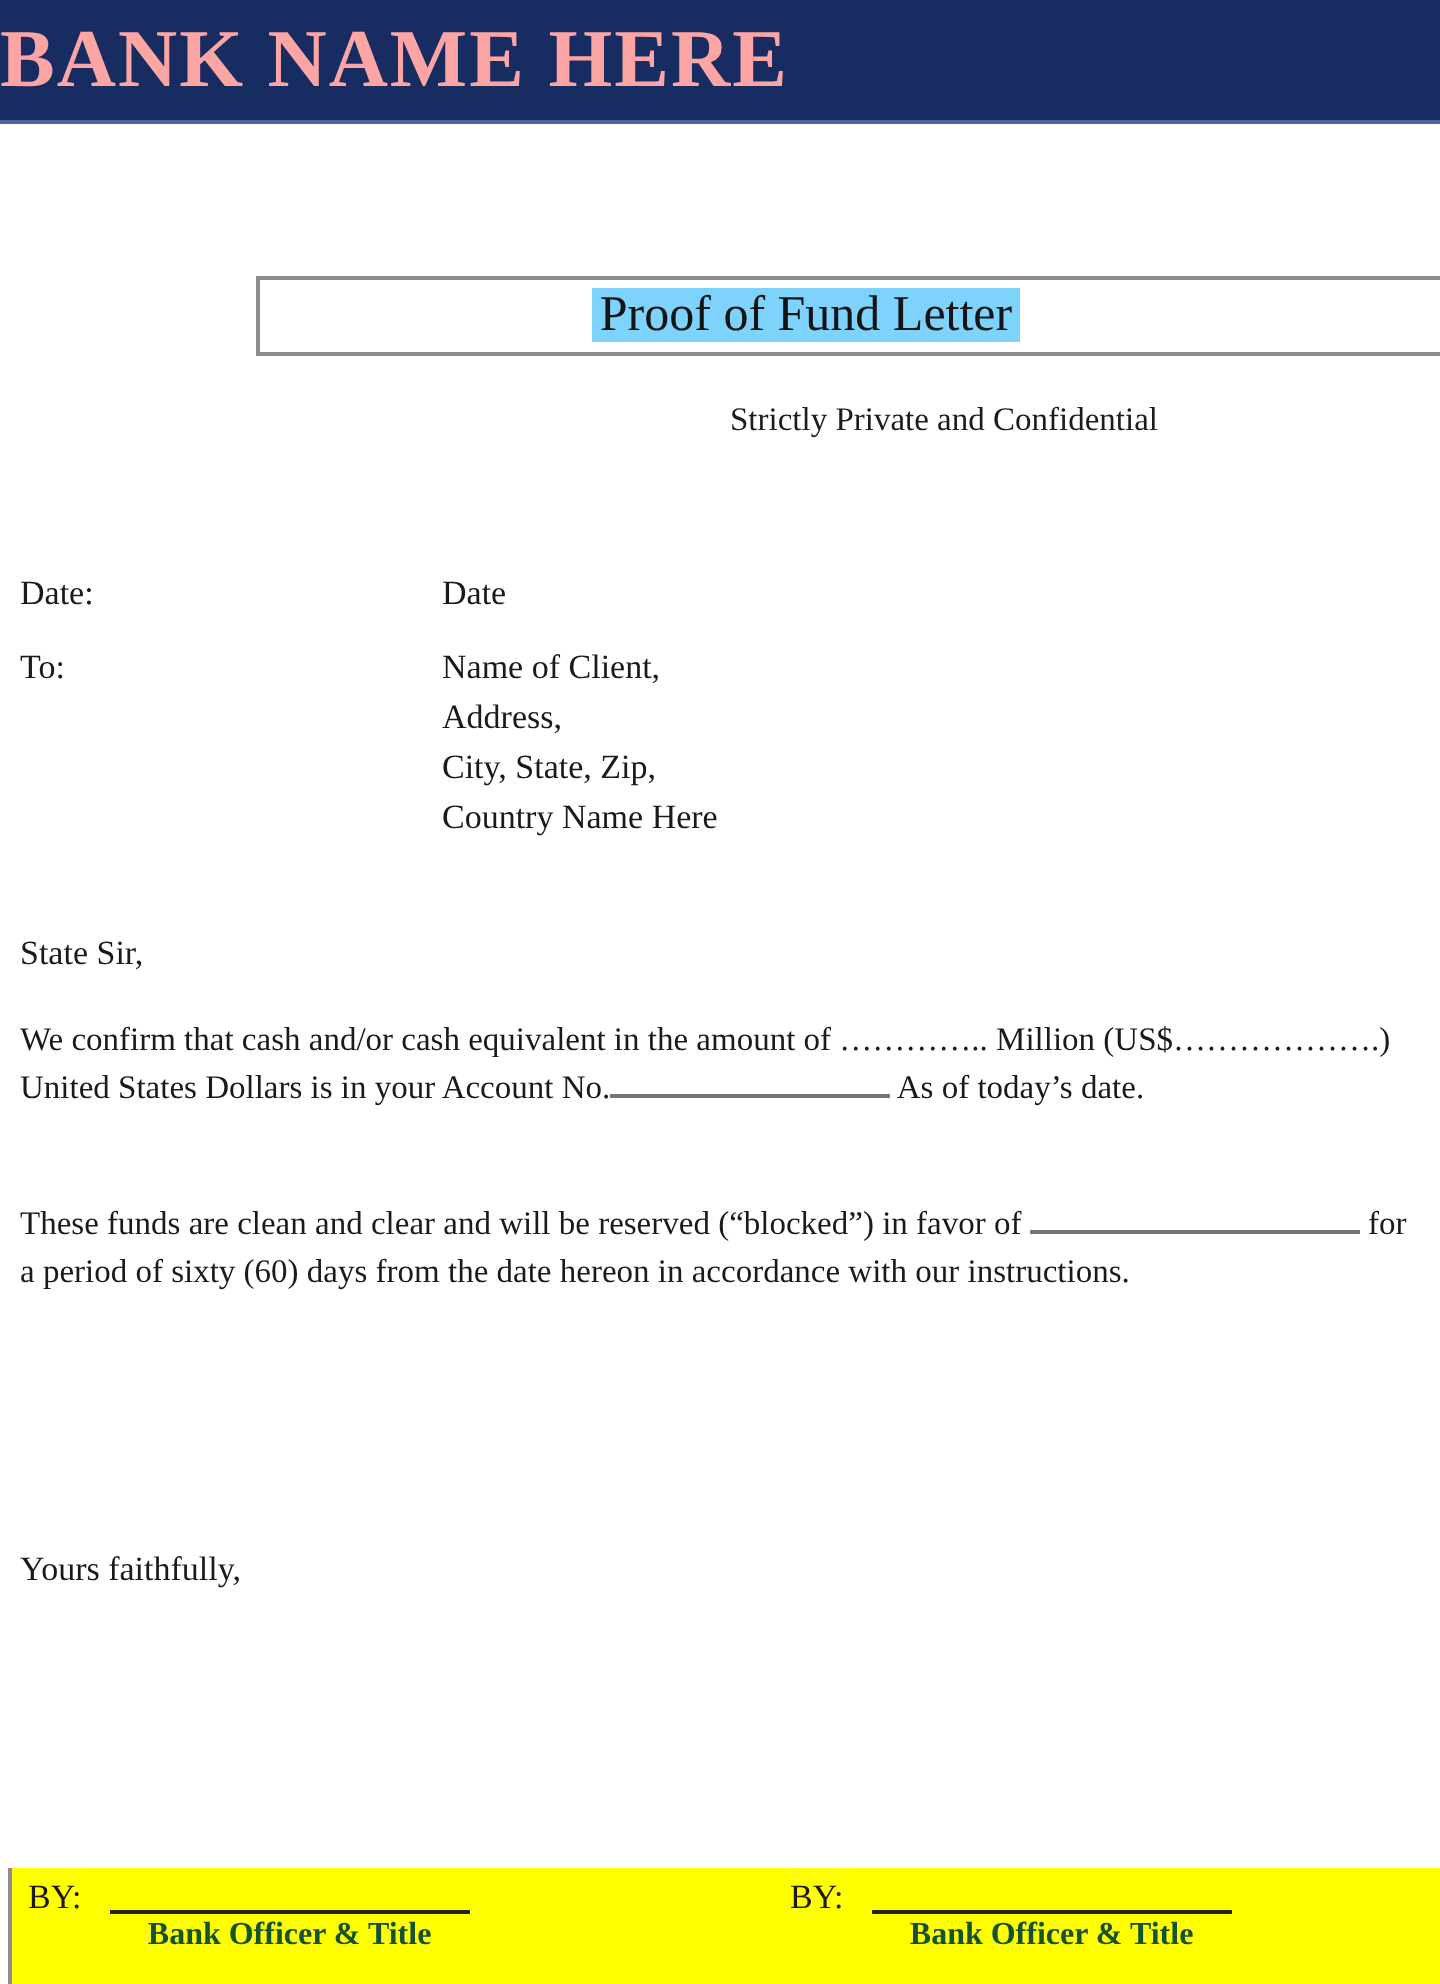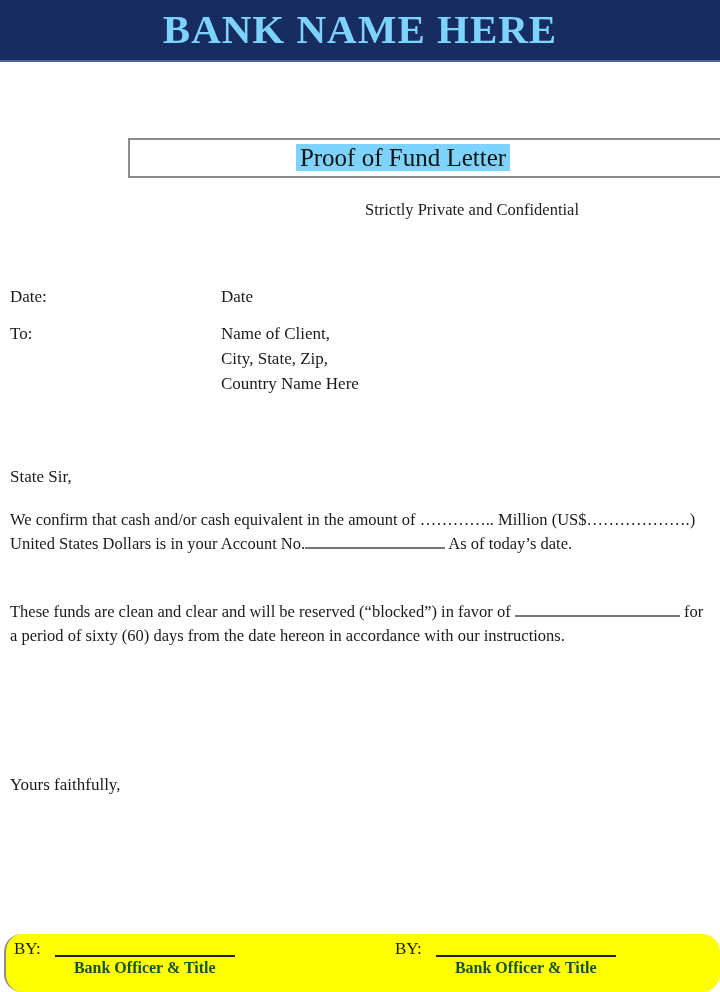"BANK NAME HERE" #bank-banner .bank-name { color: #7dd3fc -> #fca5a5; text-align: center -> left }
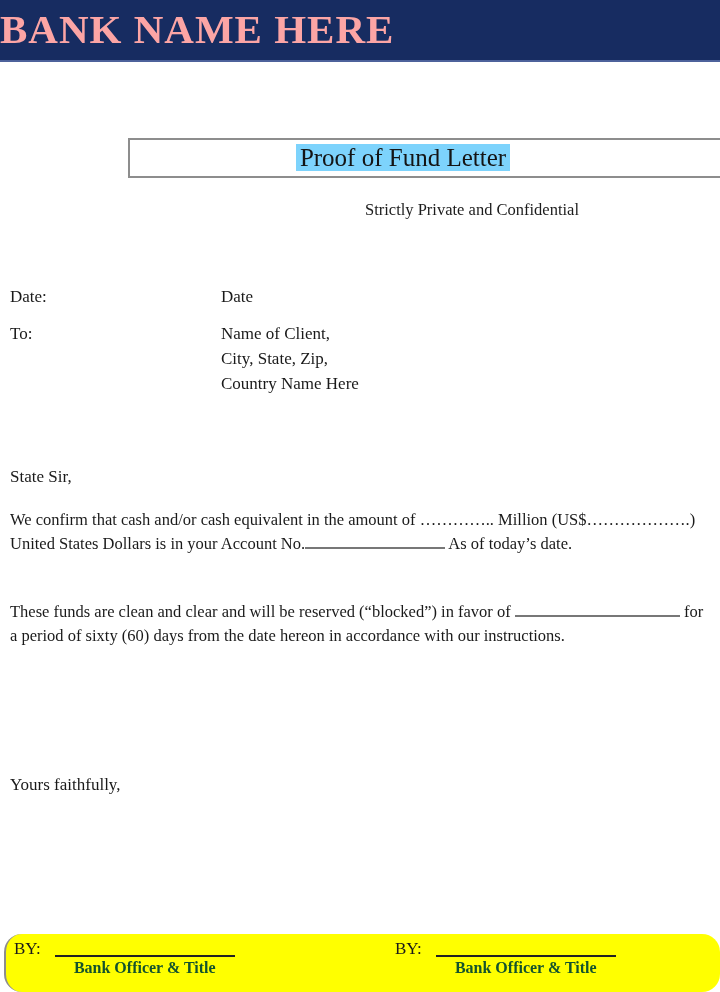"Address," span.addr-line { html: none -> <span>Address,</span> }
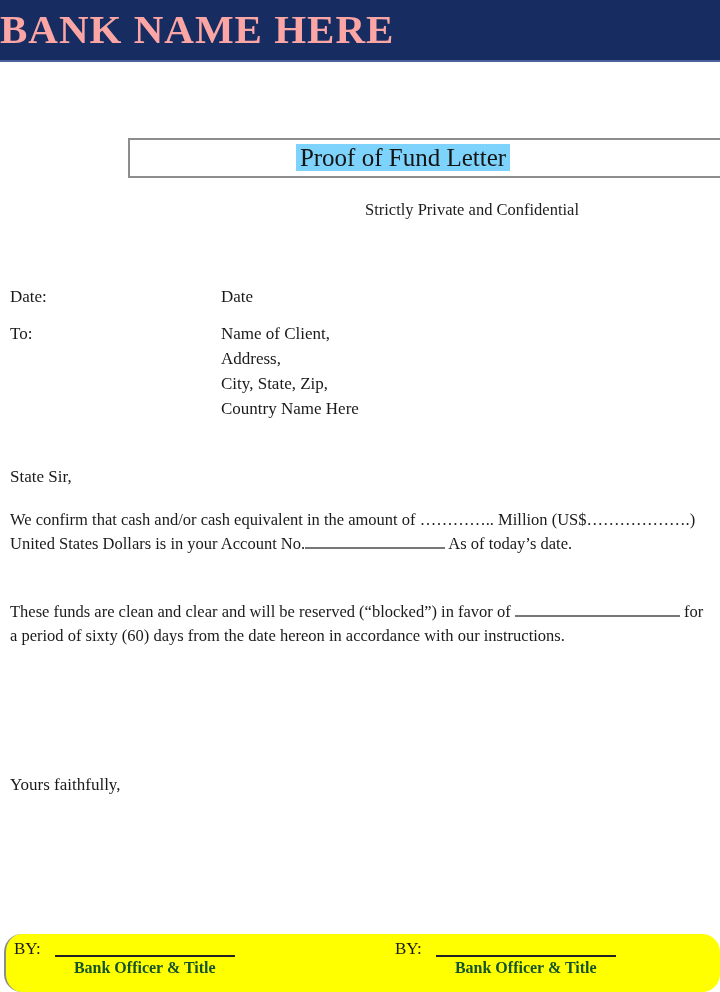"BY:" #signature-band { border-radius: 18px -> none }
